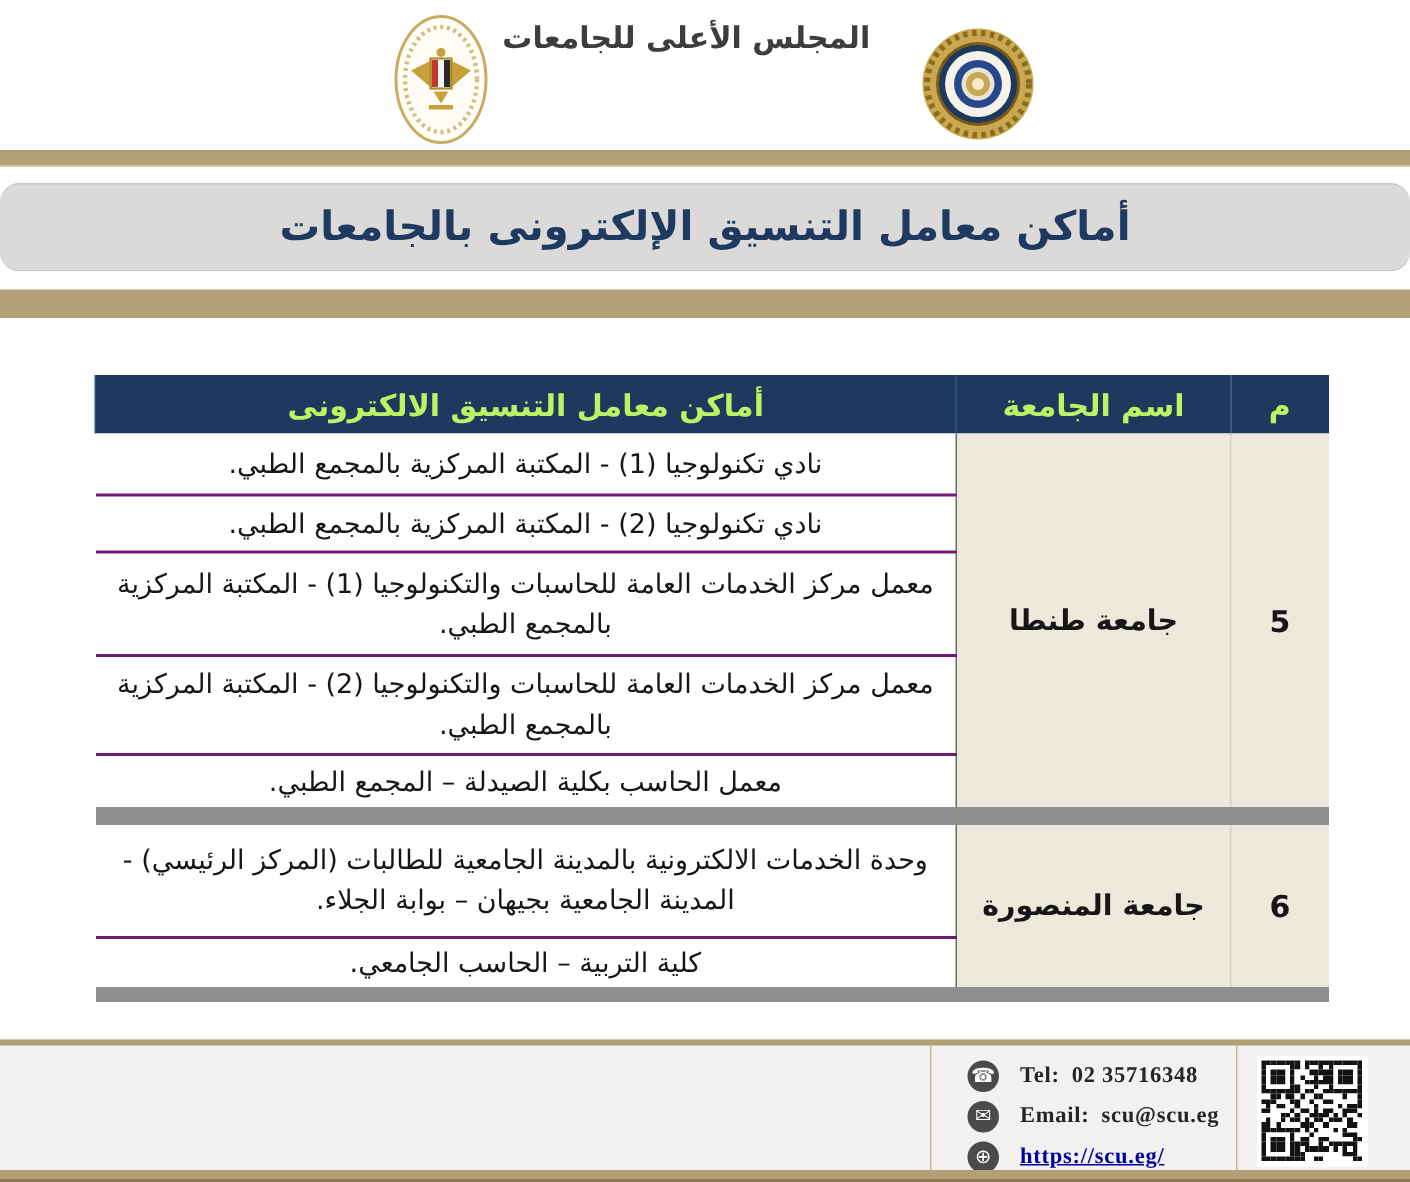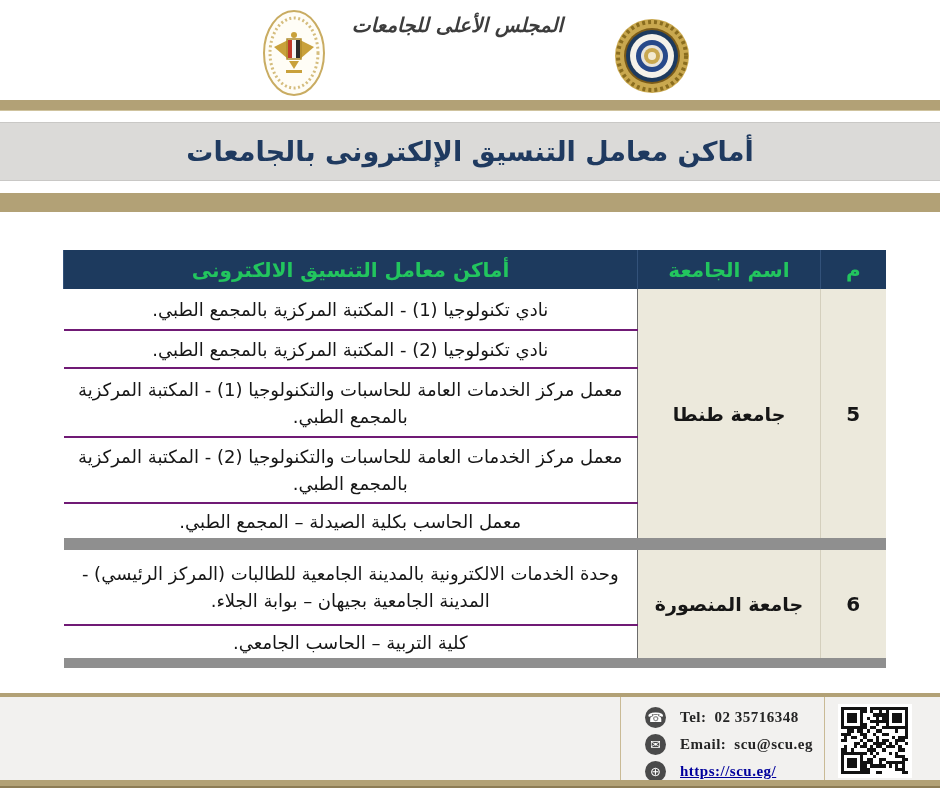"المجلس الأعلى للجامعات" .header { font-style: italic -> none }
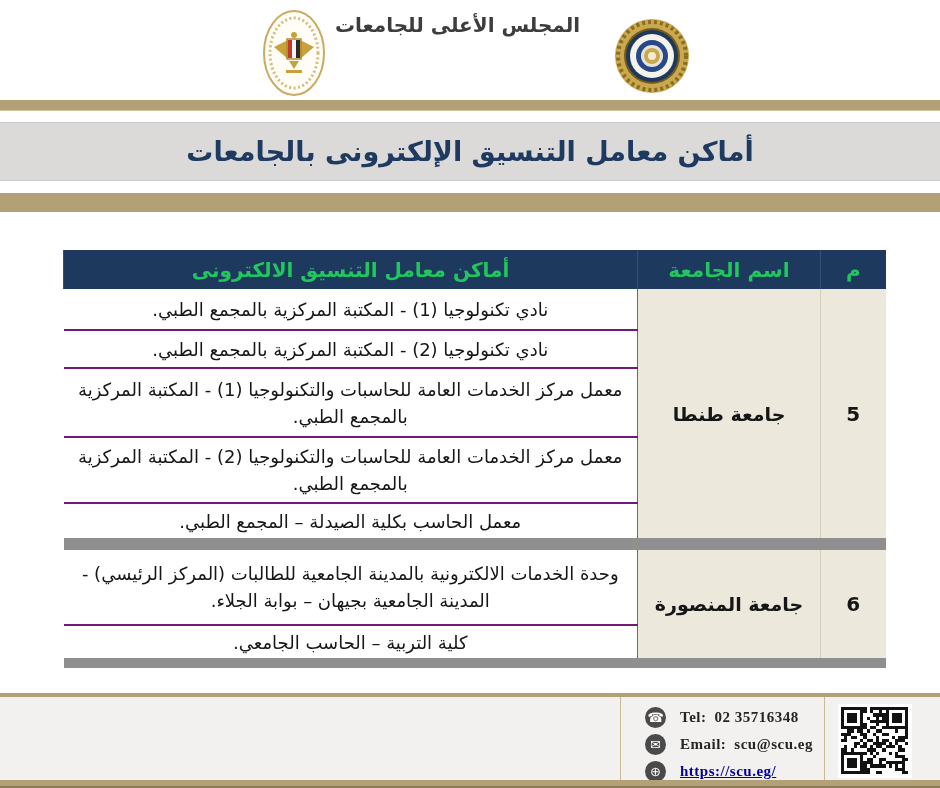"أماكن معامل التنسيق الإلكترونى بالجامعات" .title-banner { border-radius: none -> 13px }
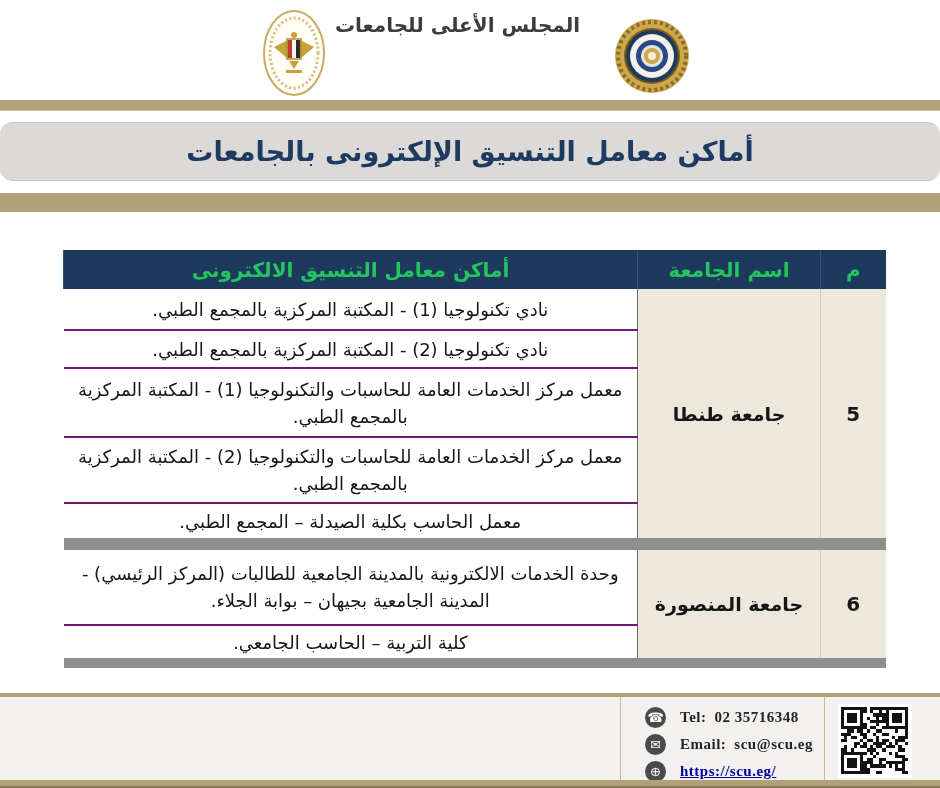"أماكن معامل التنسيق الالكترونى" th { color: #22c55e -> #bef264 }
